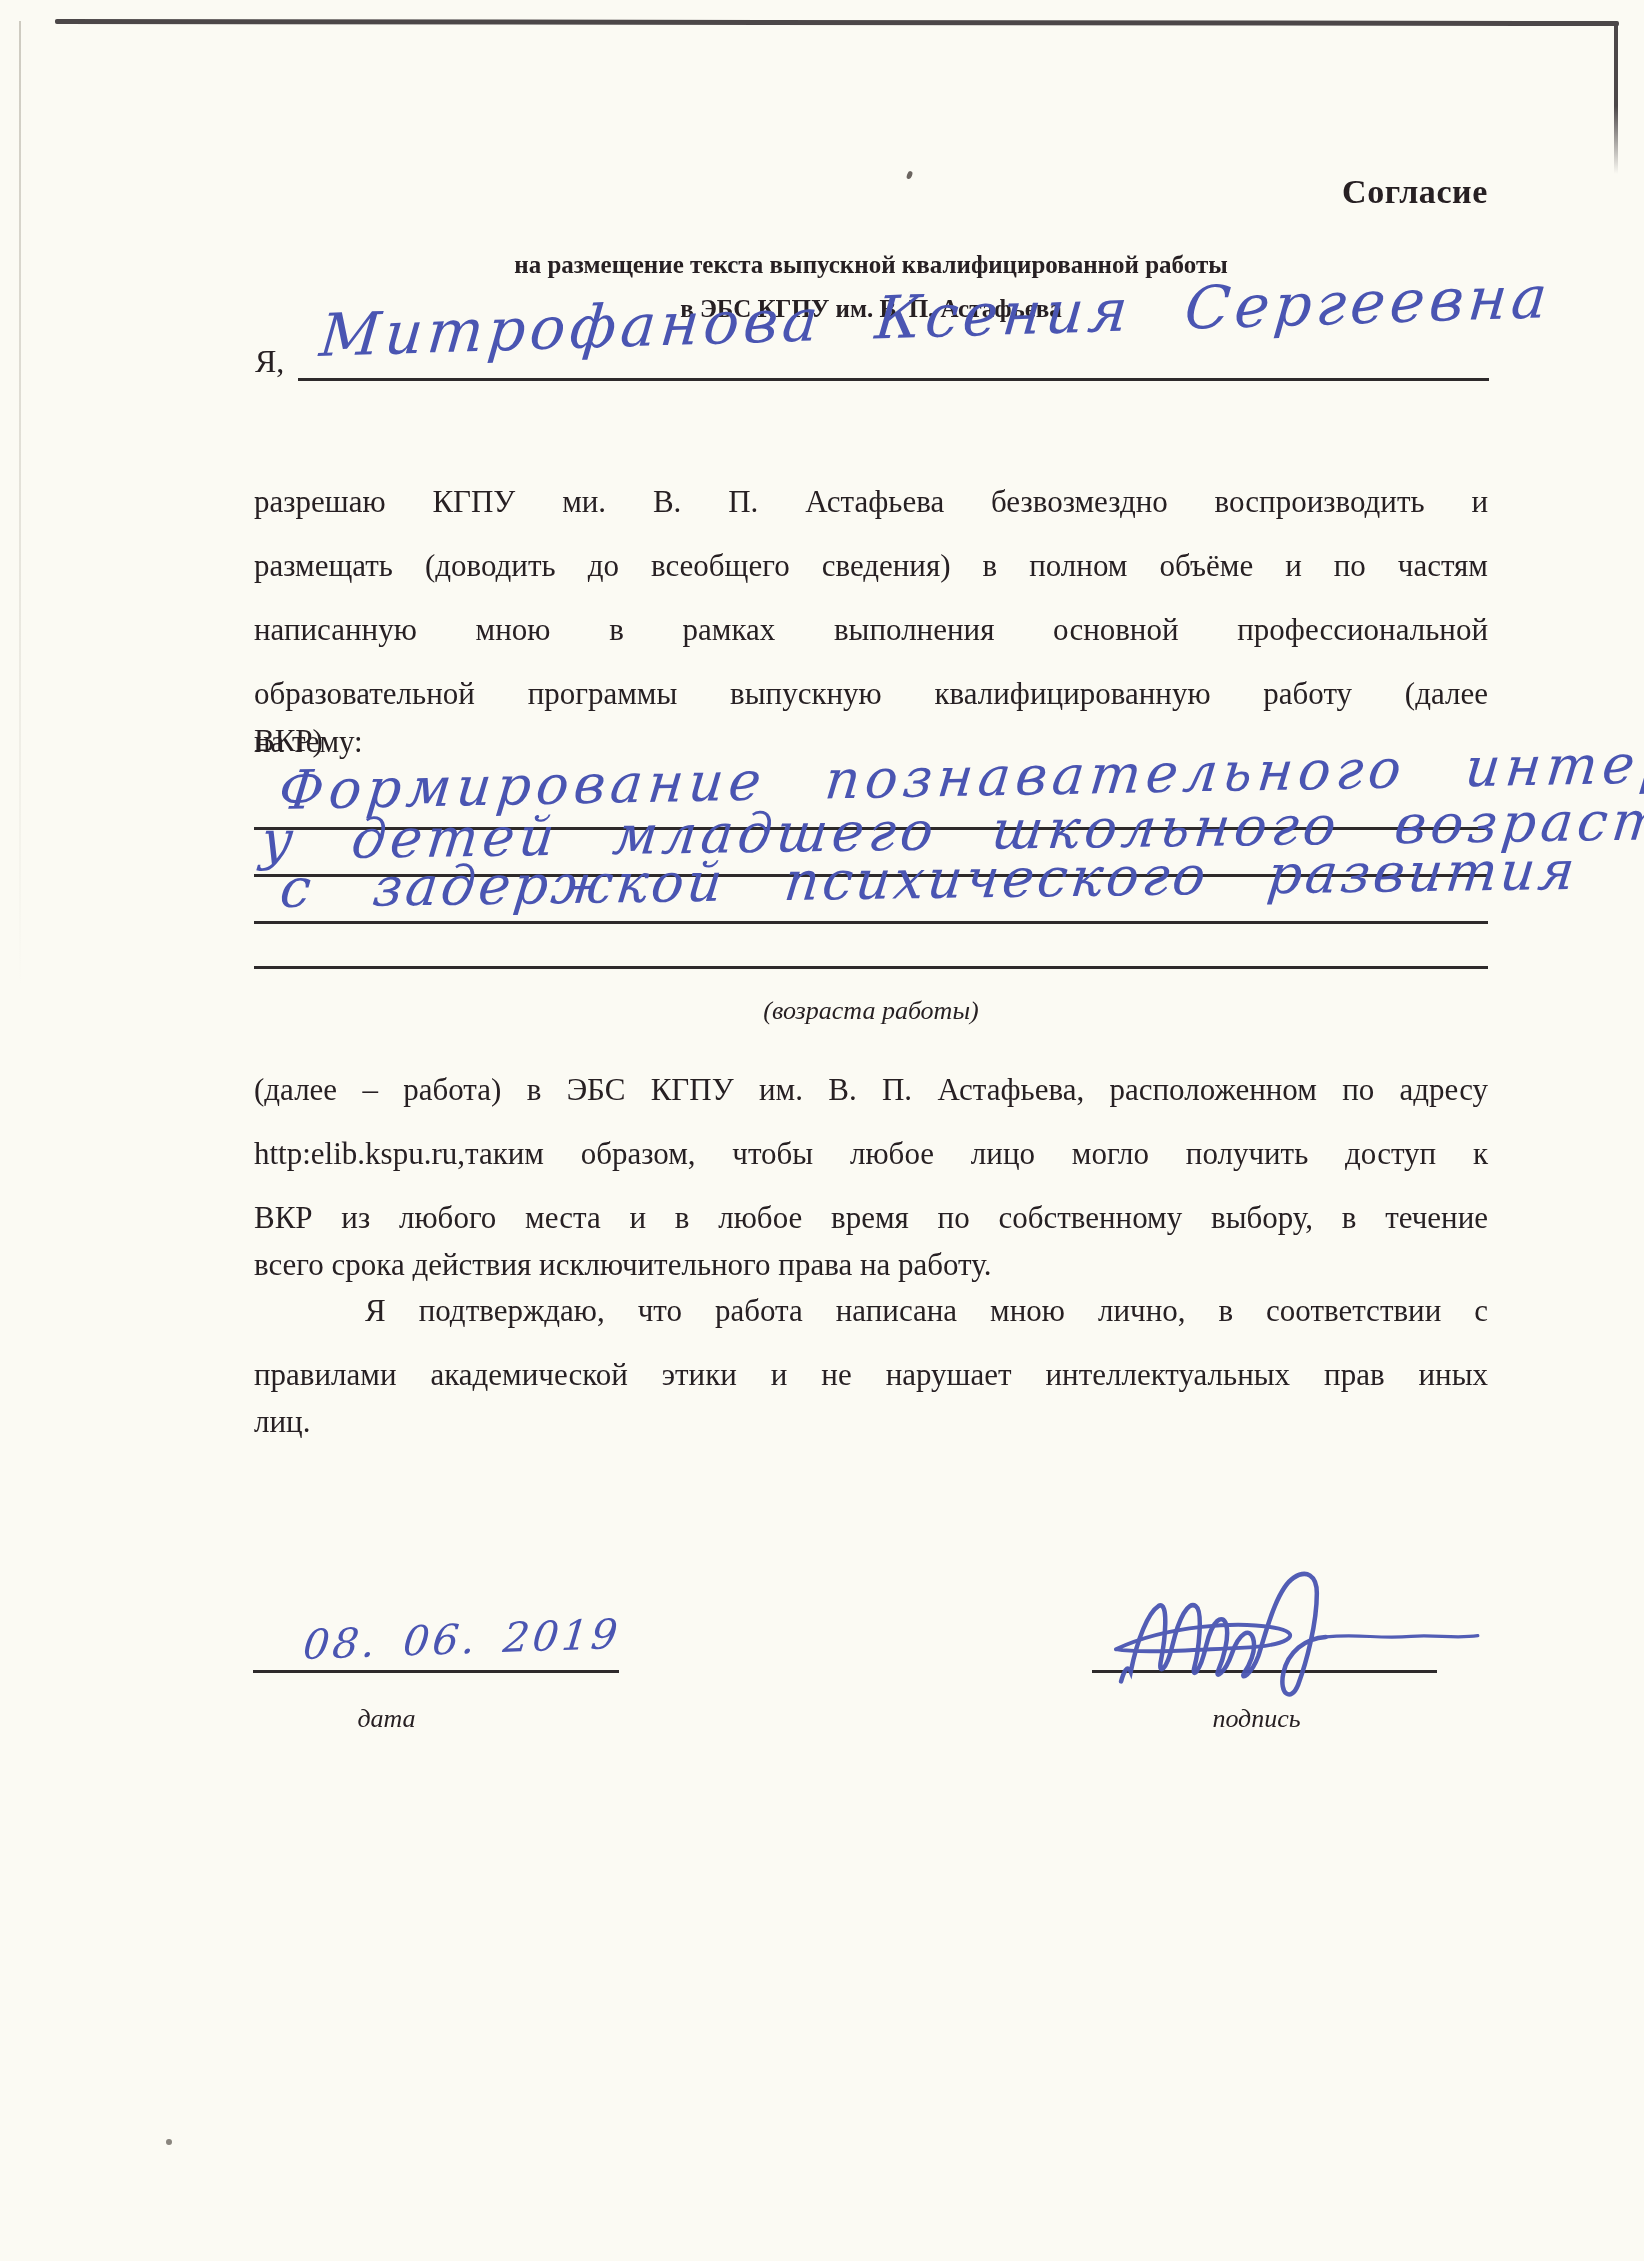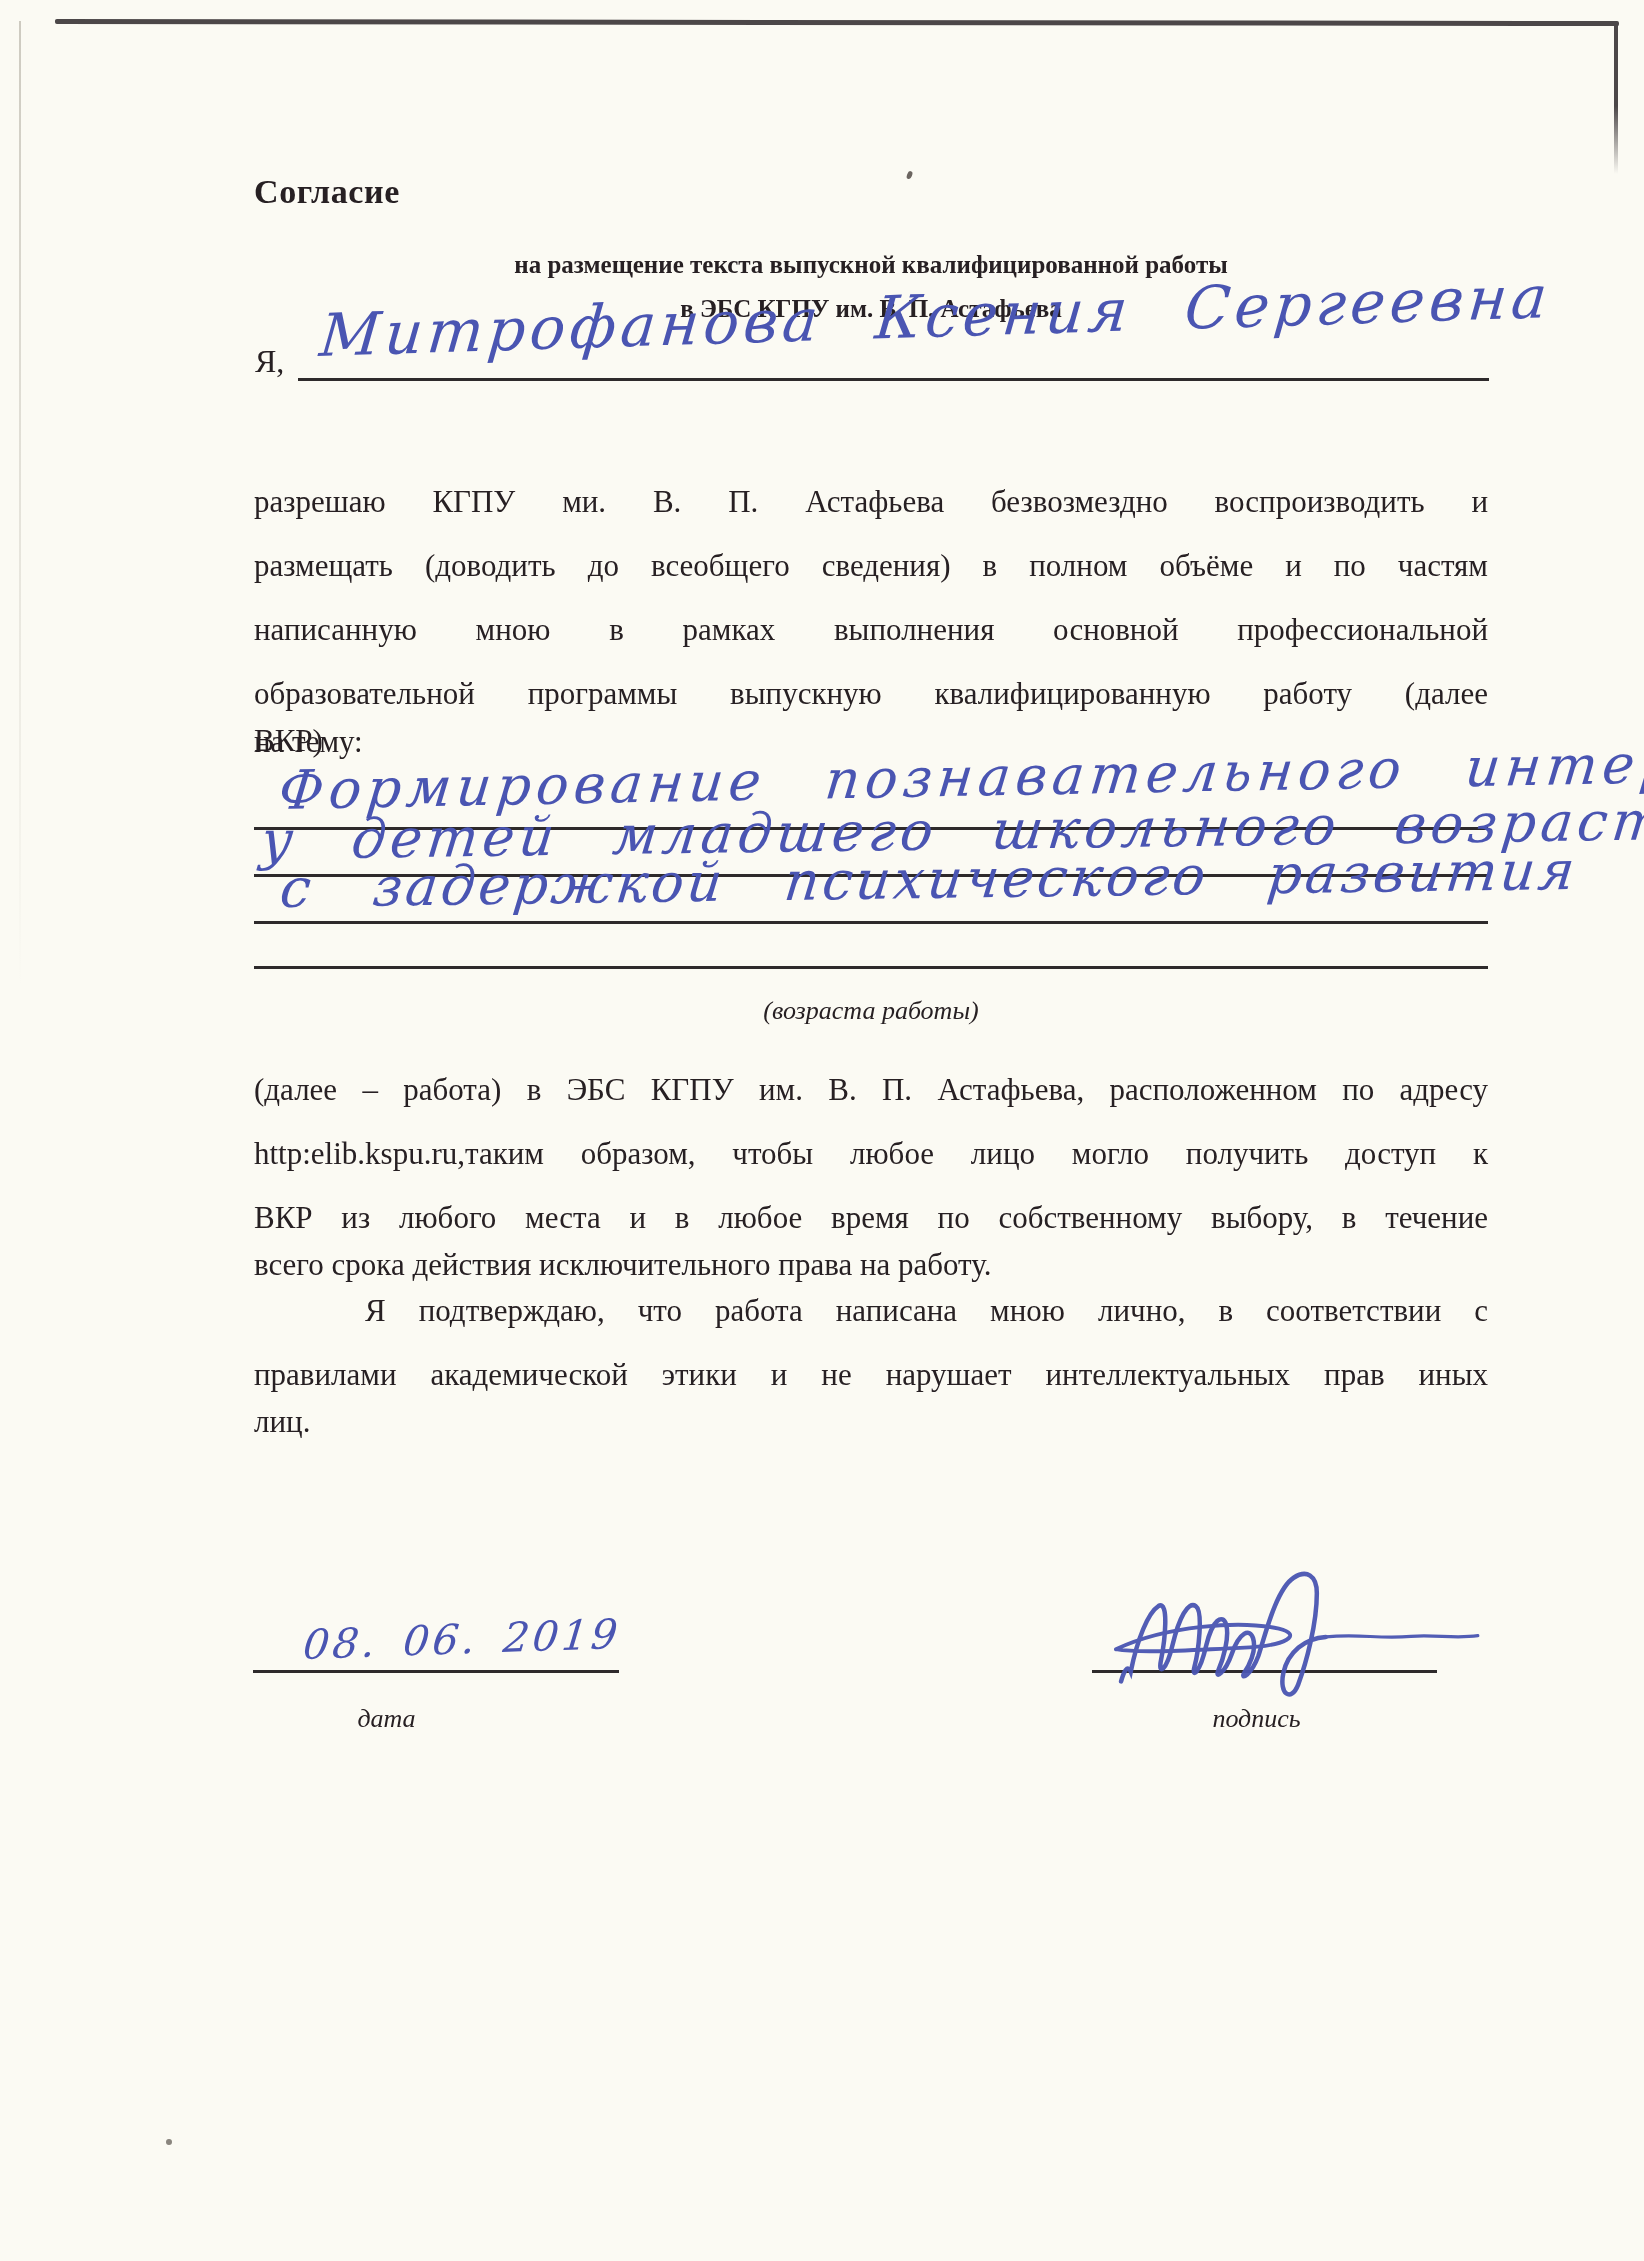"Согласие" .doc-title { text-align: left -> right }
